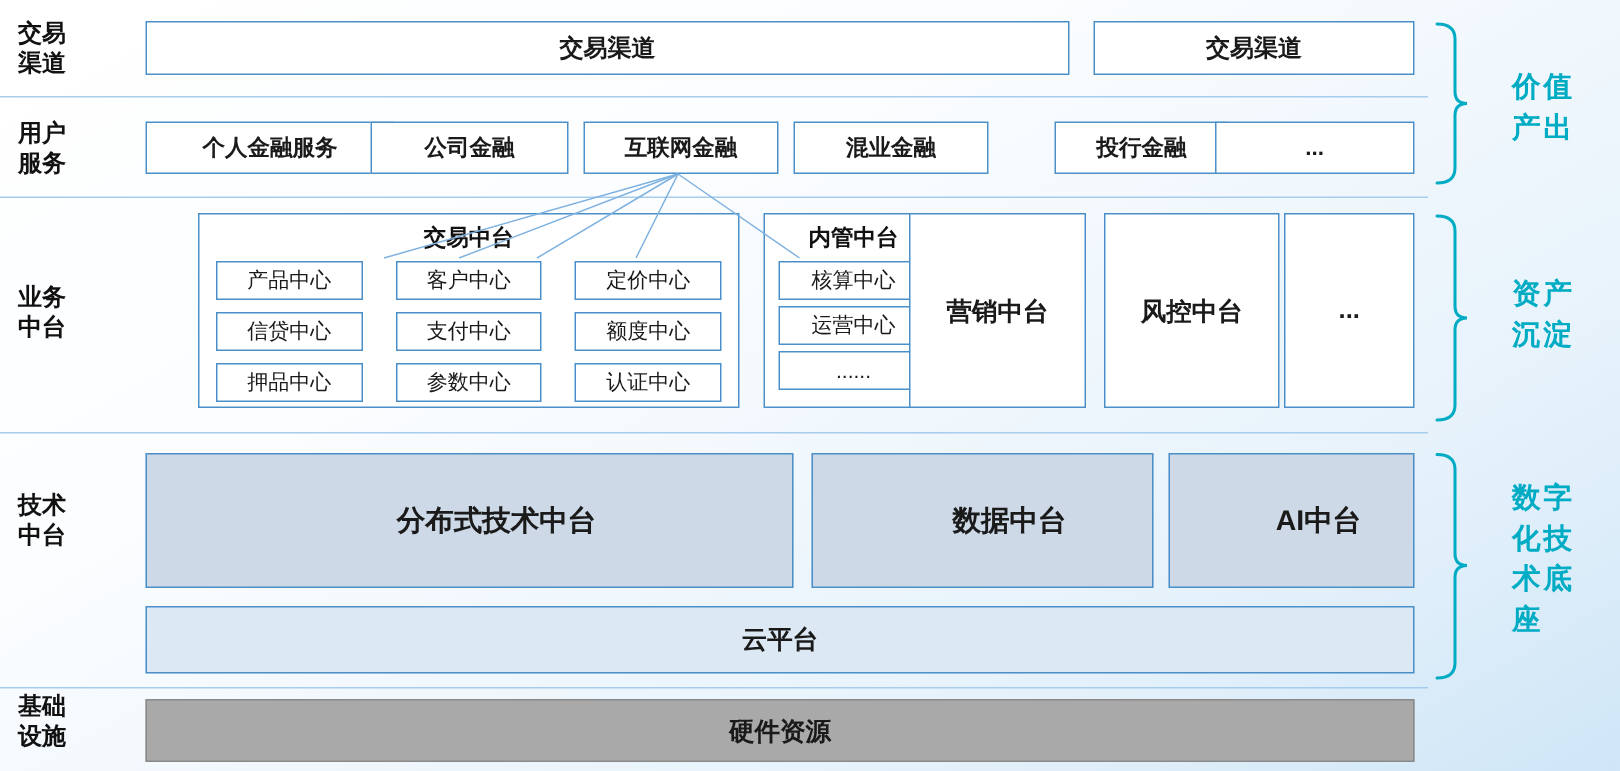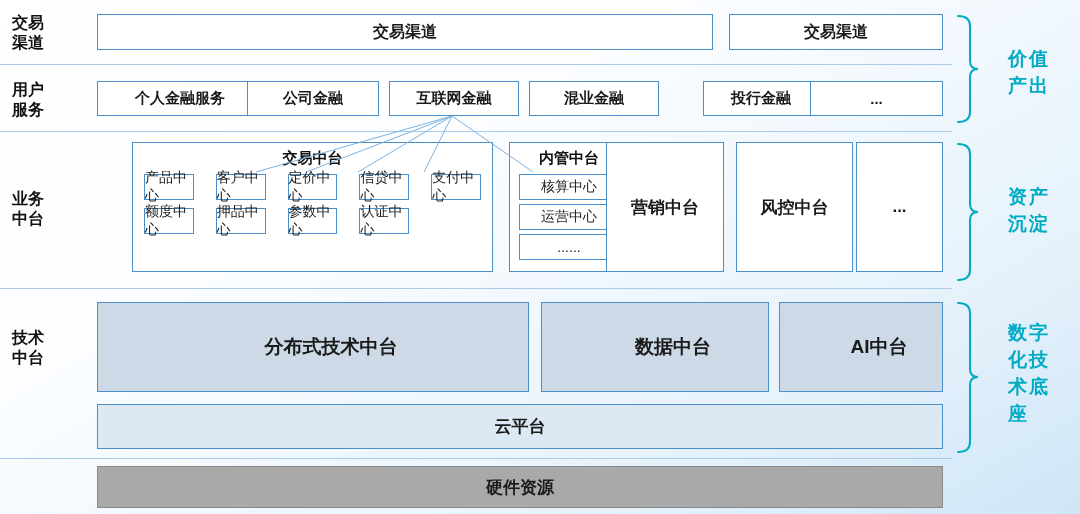"产品中心" .grid3 { grid-template-columns: repeat(5, 1fr) -> repeat(3, 1fr) }
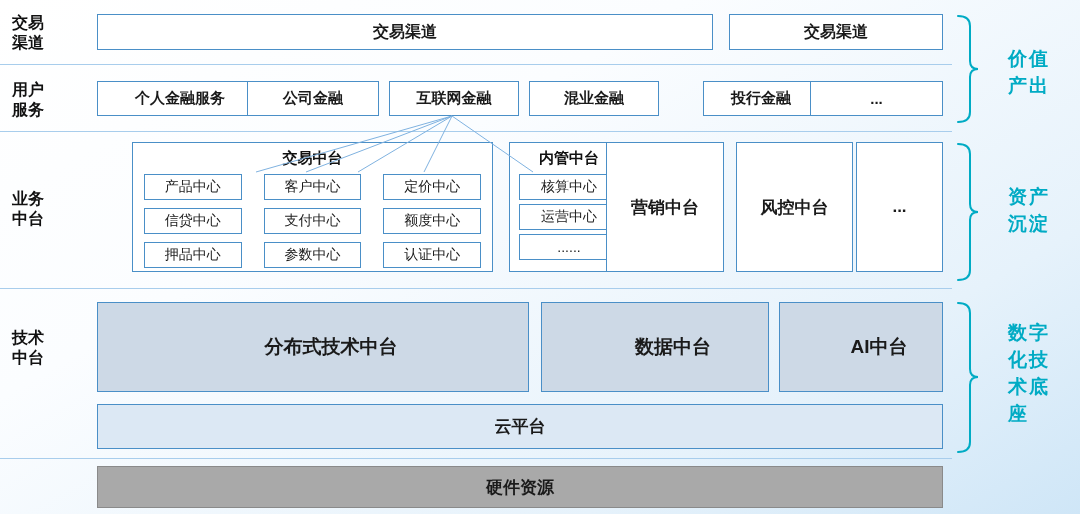"基础" div.layer-label { html: none -> <div>基础 设施</div> }
